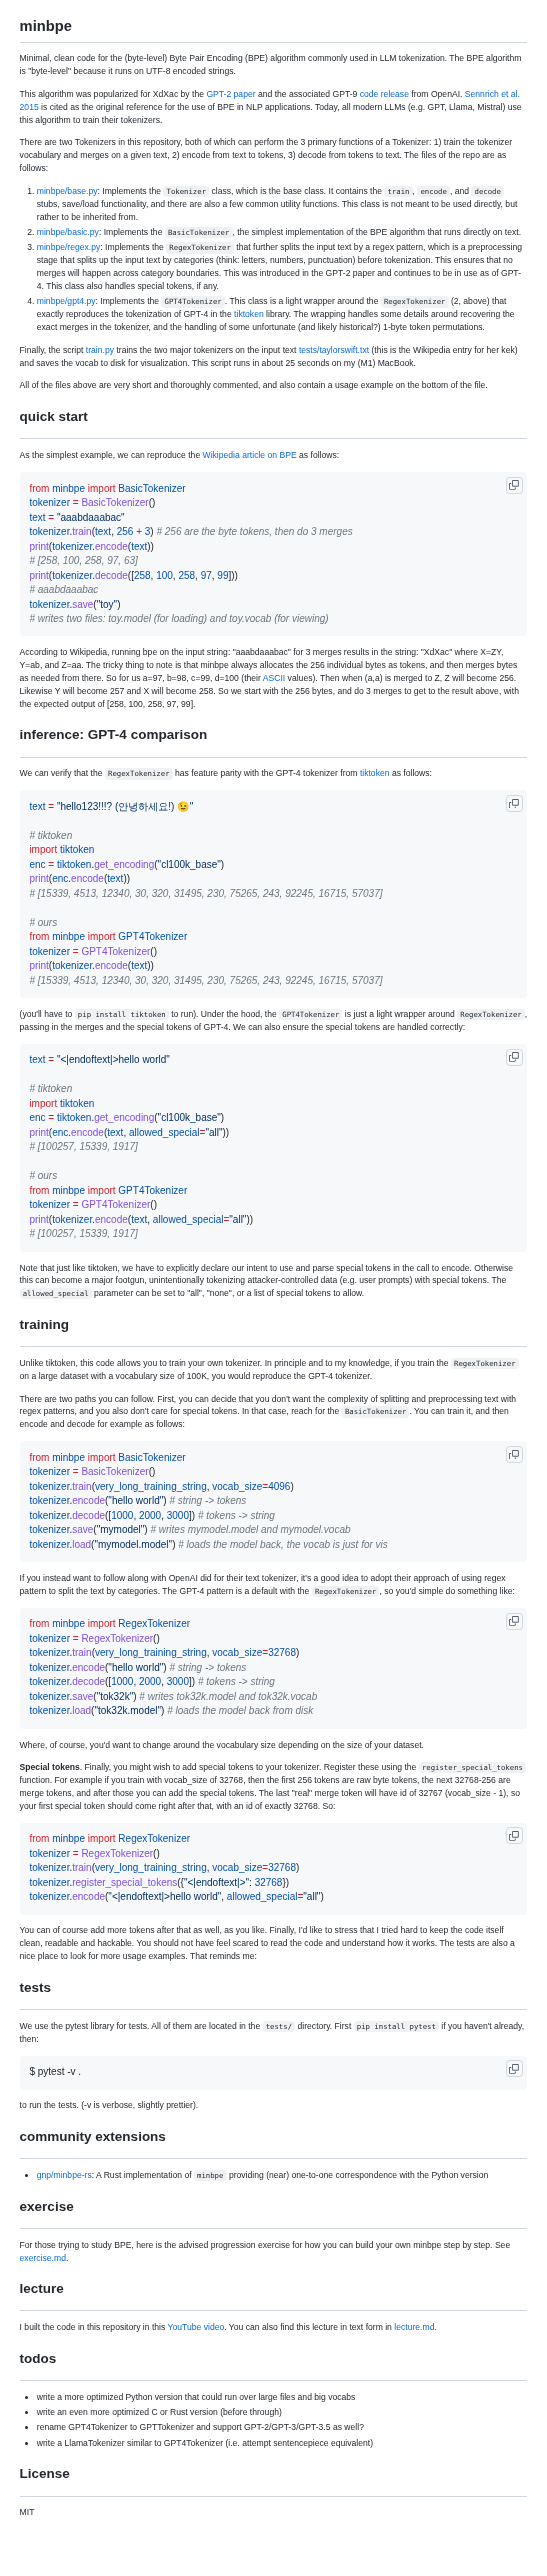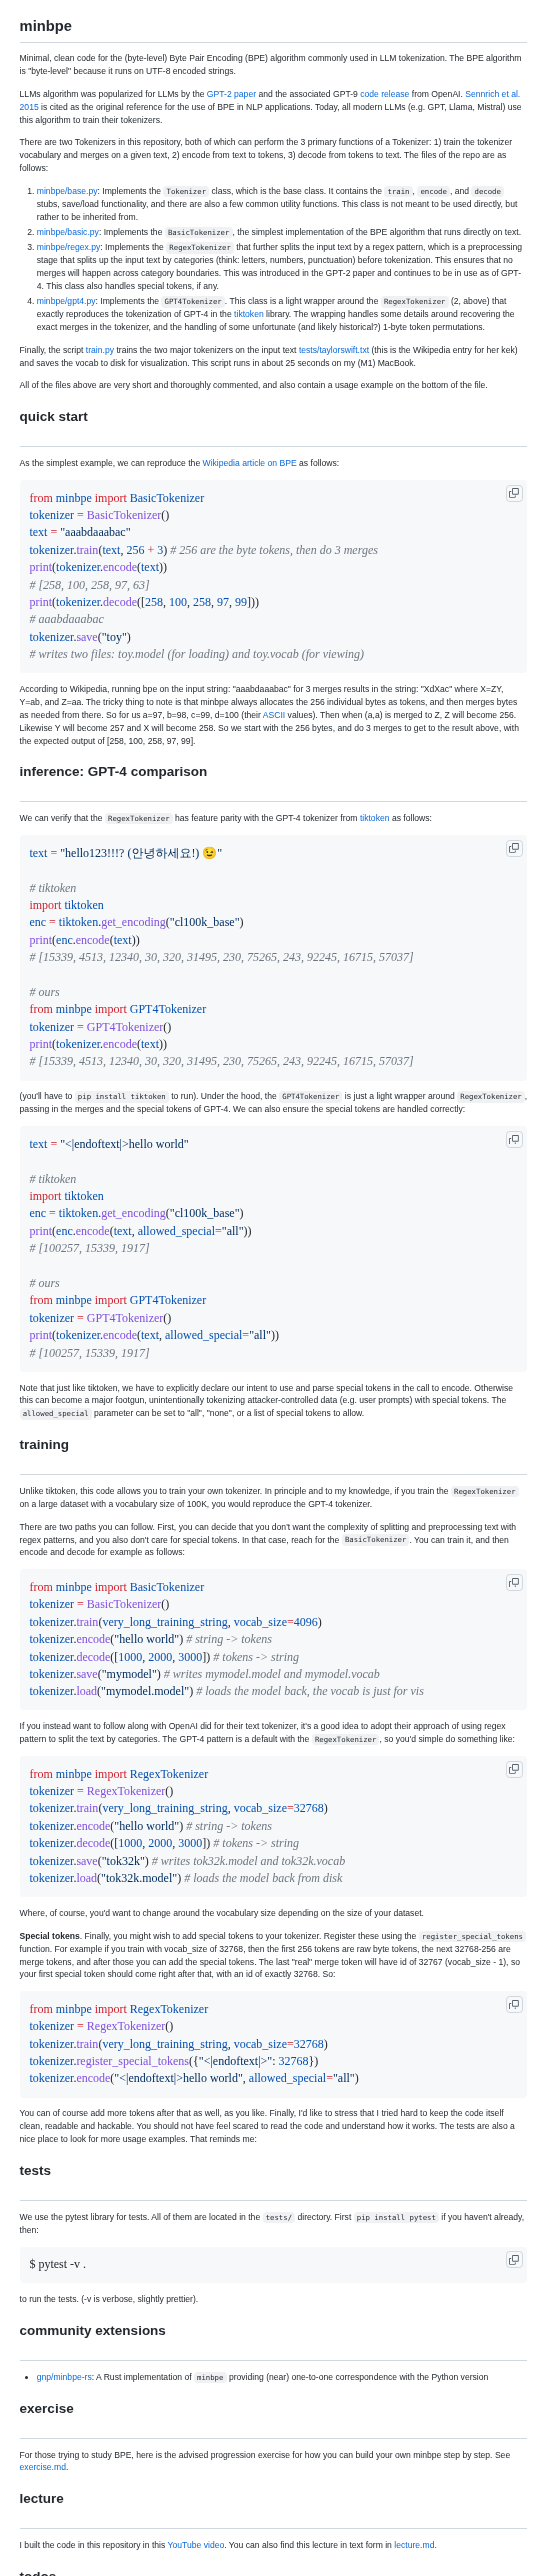"LLMs algorithm was popularized for" span { text: LLMs algorithm was popularized for LLMs -> This algorithm was popularized for XdXac }
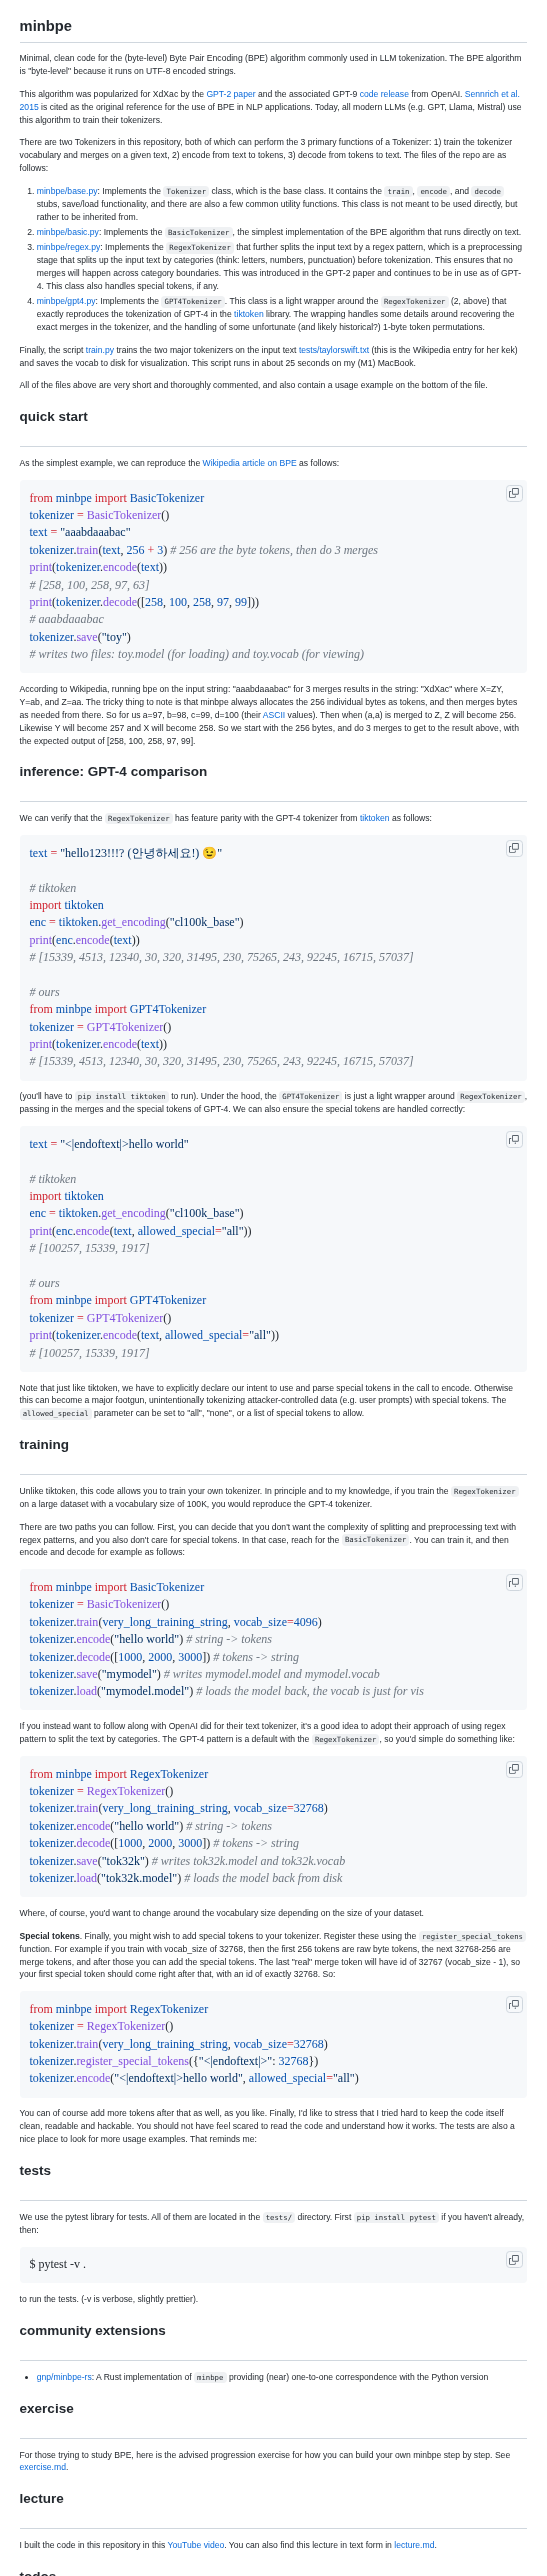"quick start" h2 { padding-bottom: 19px -> 11px }
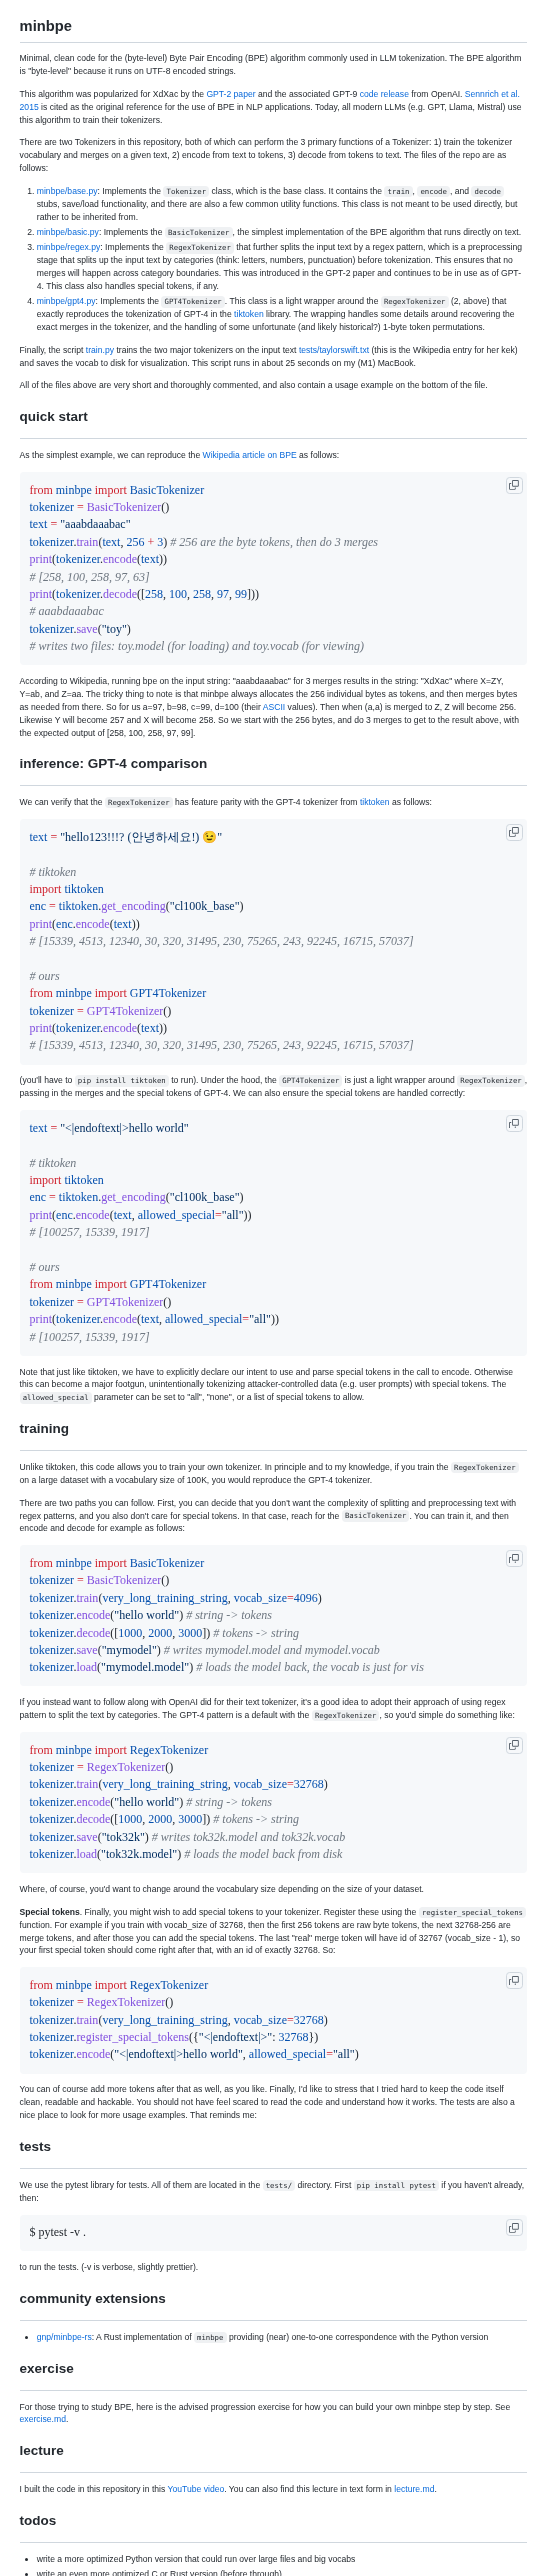"from minbpe import BasicTokenizer" .codeblock pre { font-family: Liberation Serif, serif -> Liberation Sans, sans-serif; font-size: 12px -> 10px }
